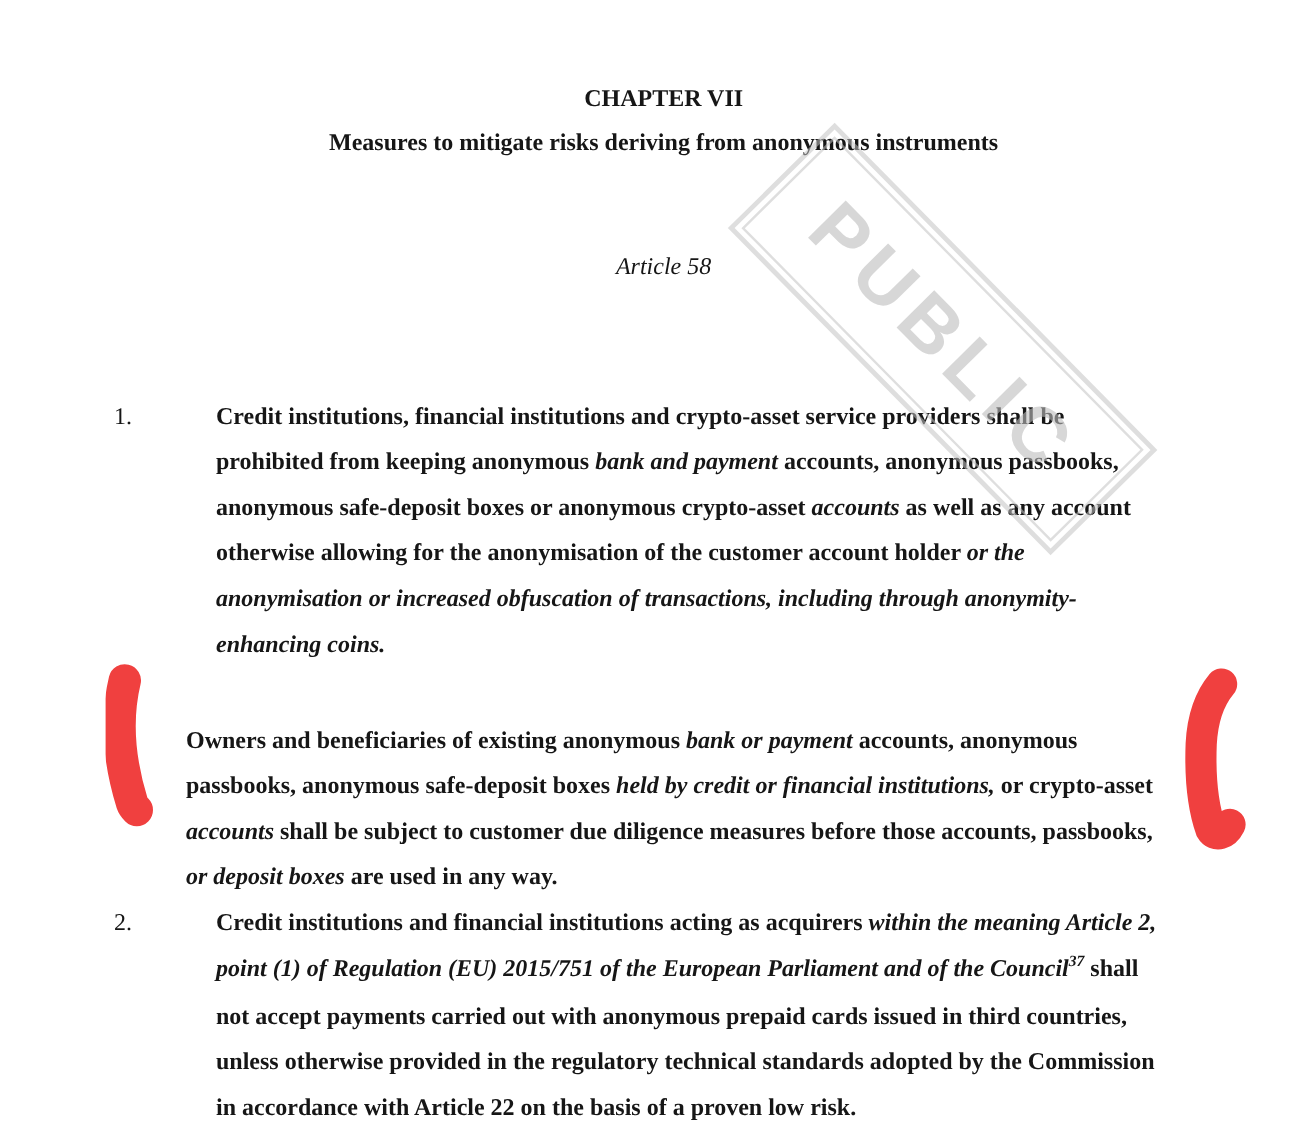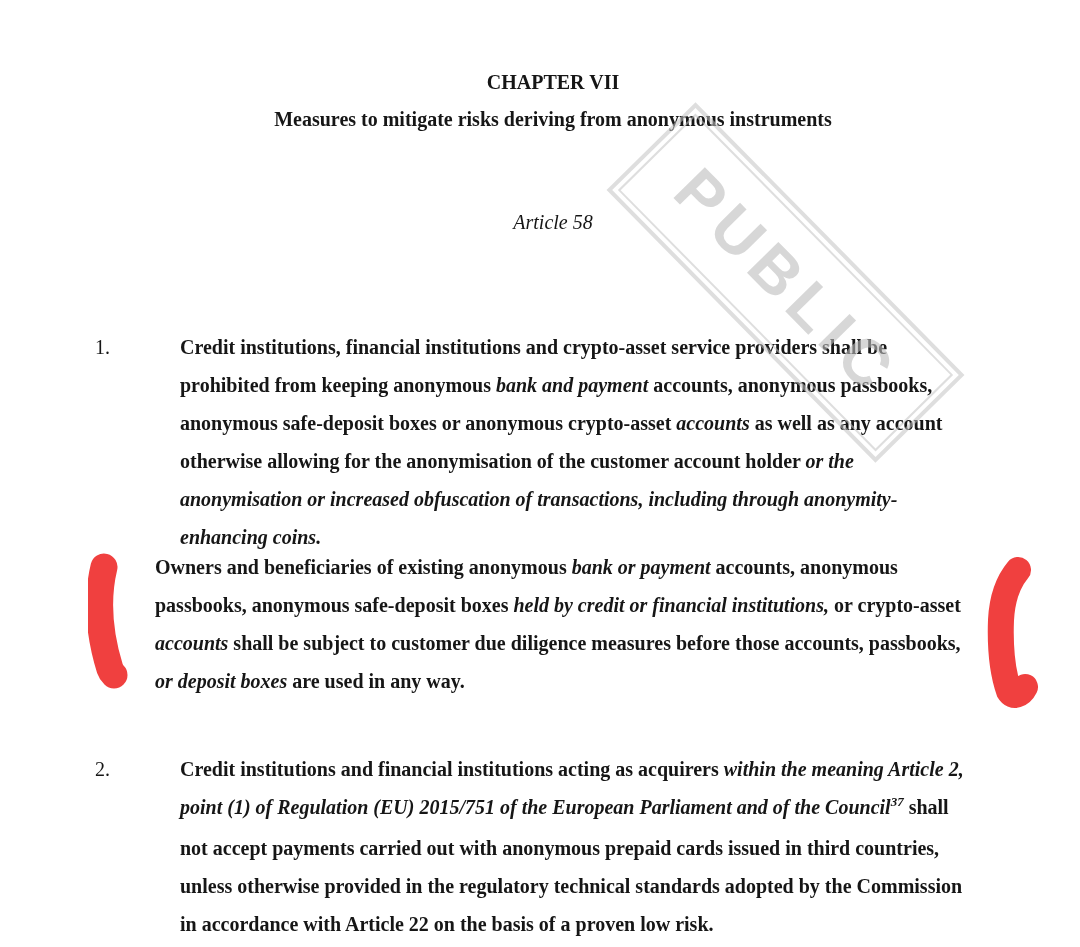"Owners and beneficiaries of existing" .para-m { top: 548px -> 598px }
